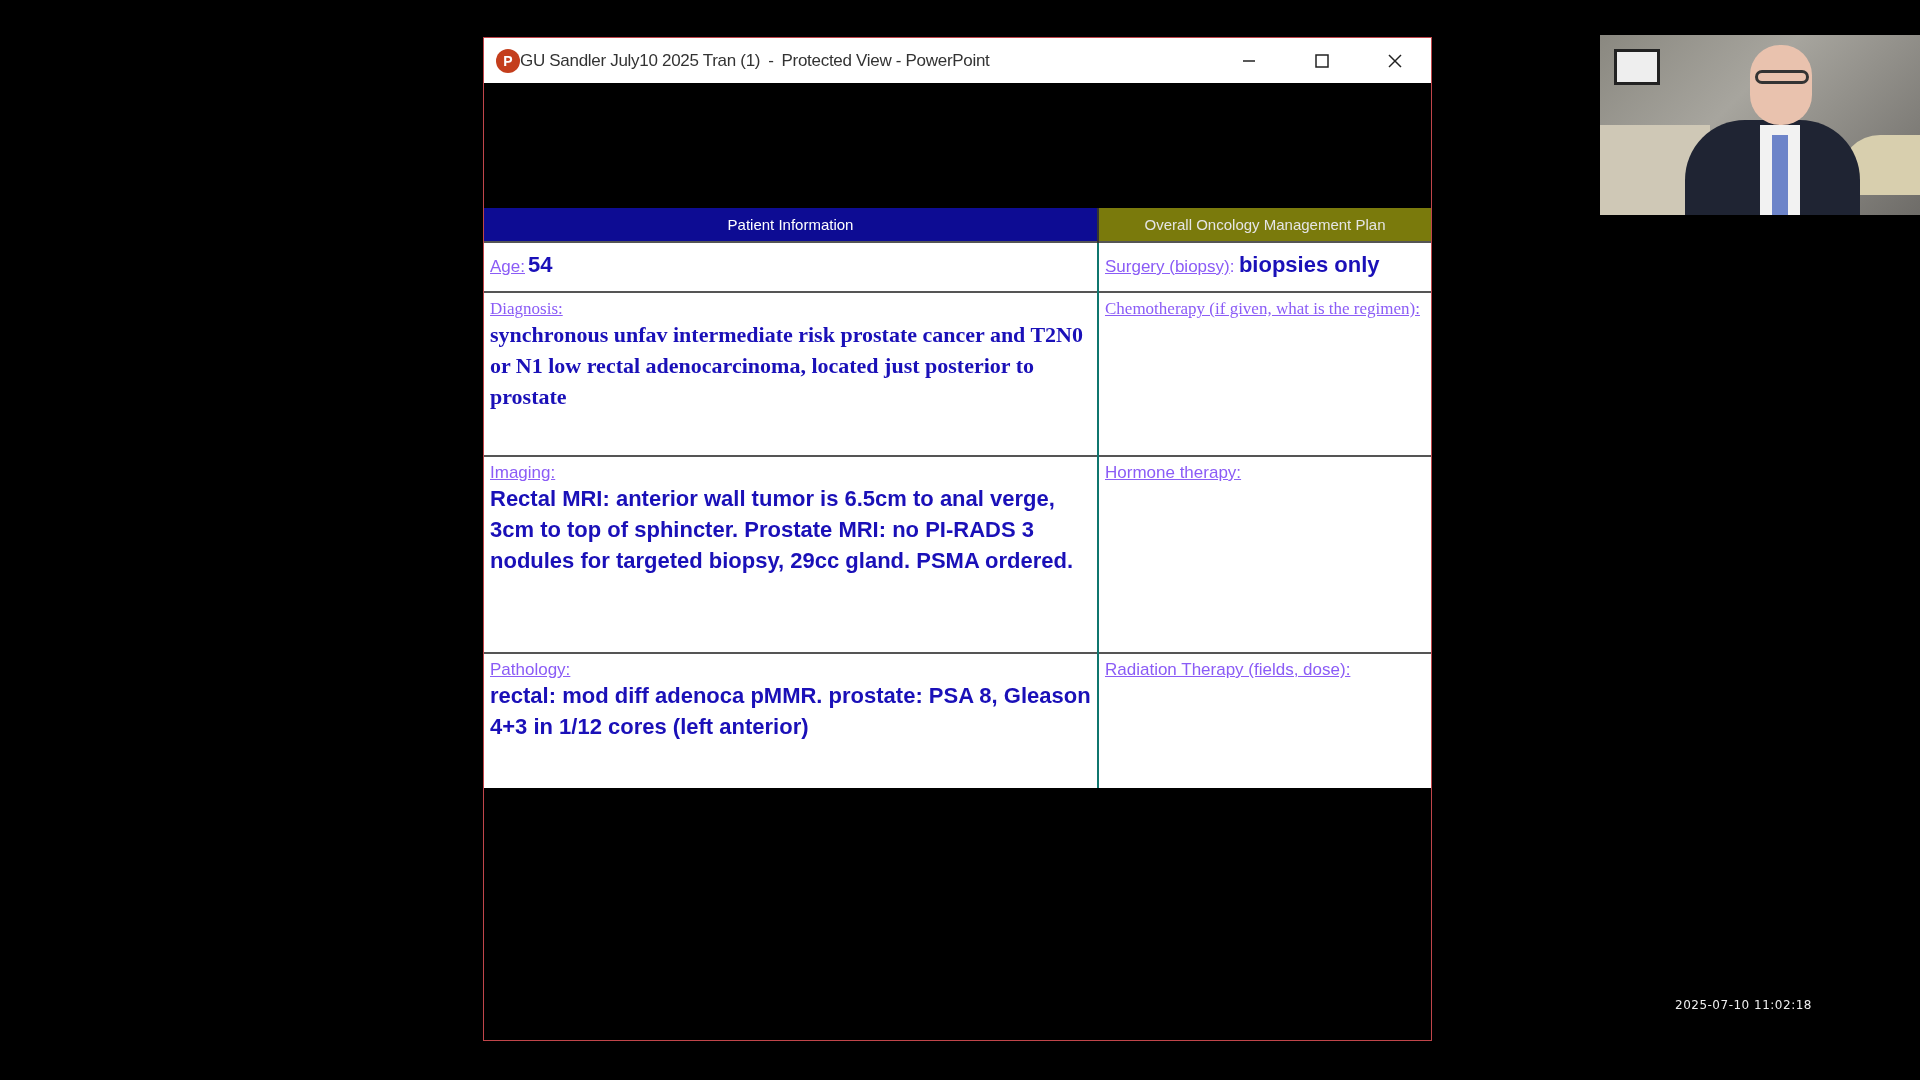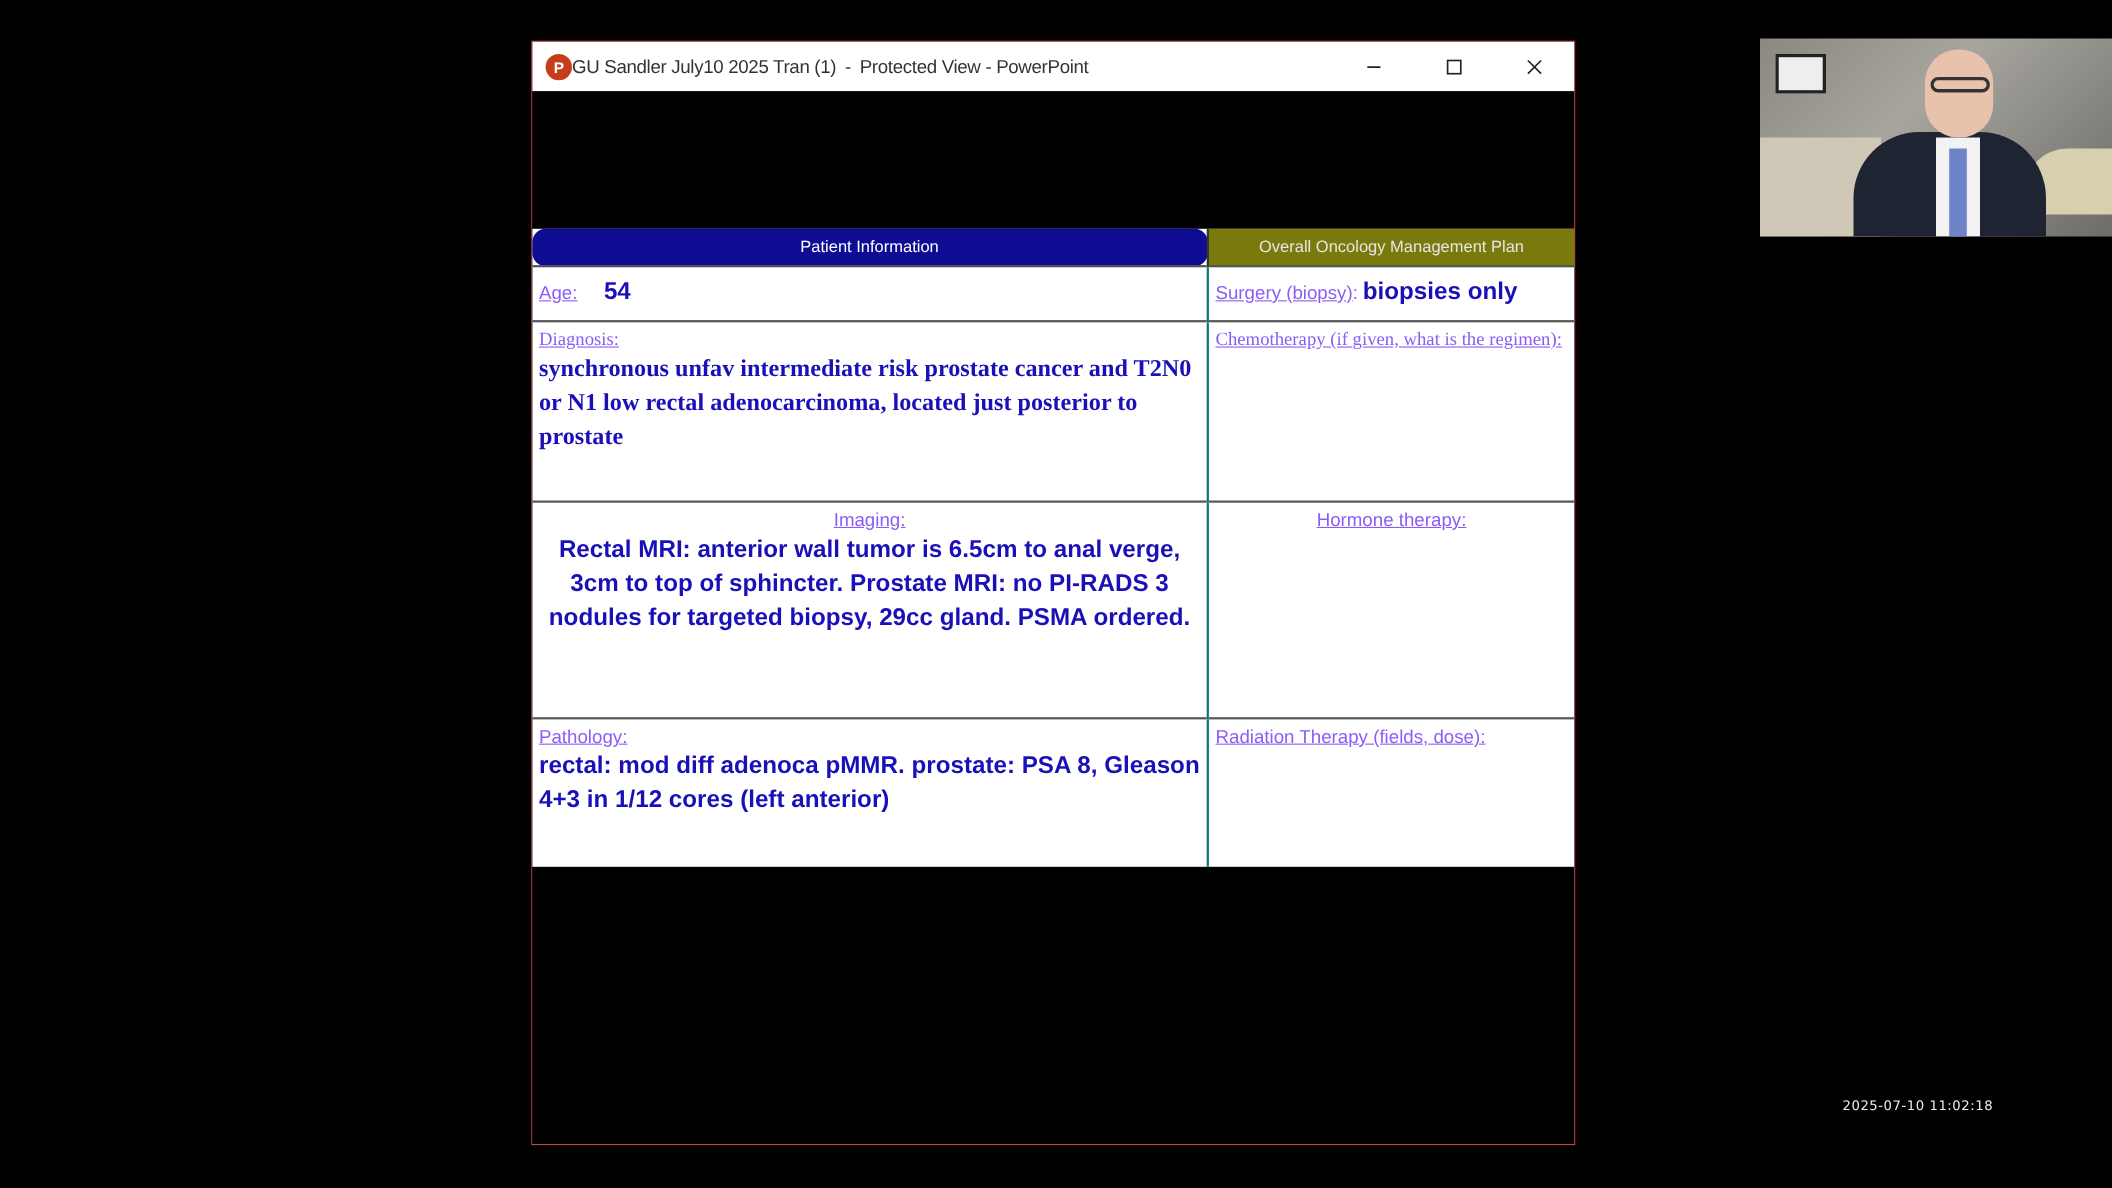"Patient Information" .th-patient { border-radius: 12px -> none }
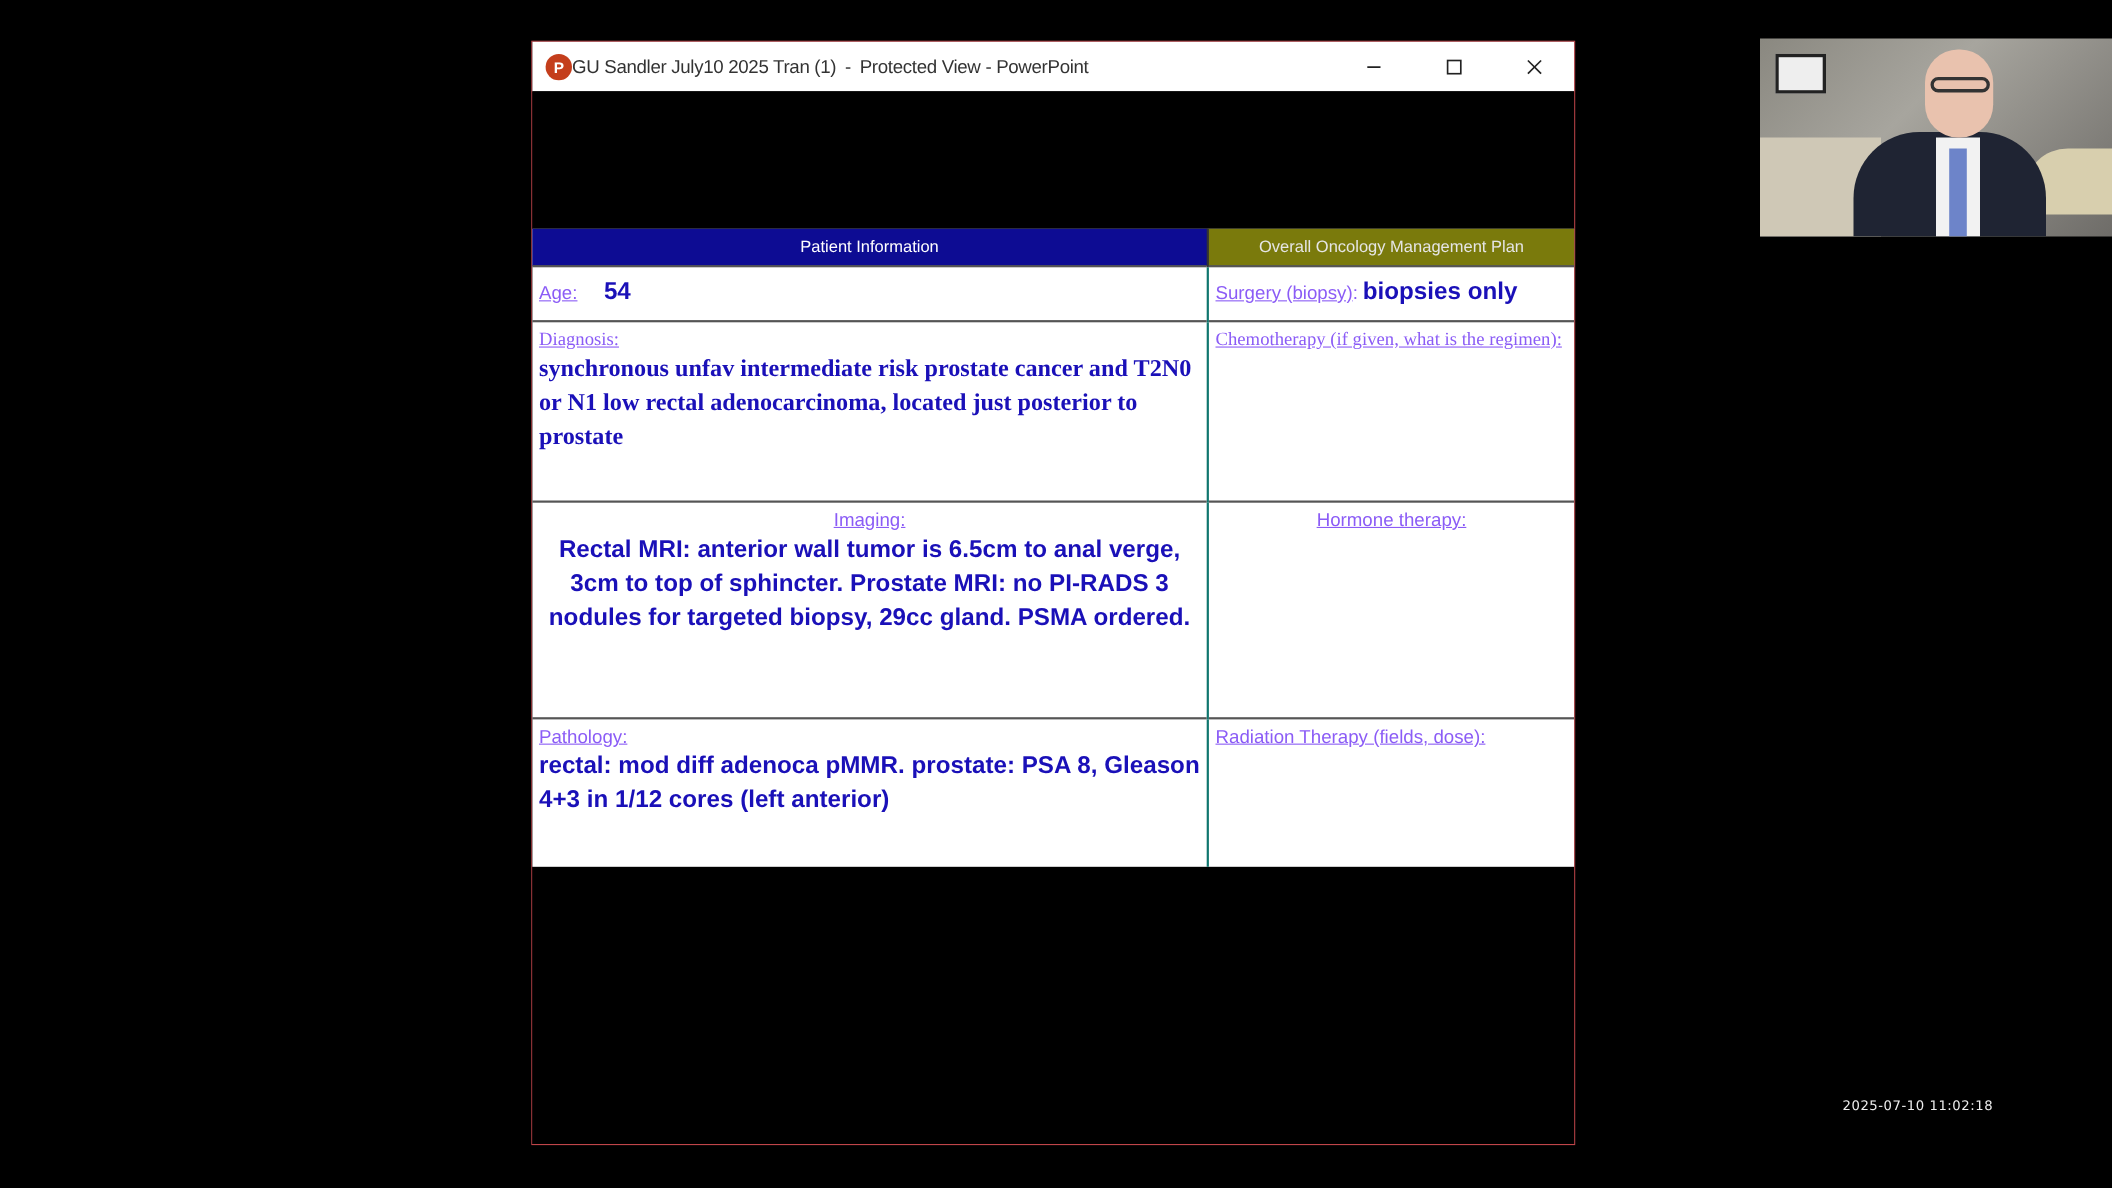"54" .inline-val { margin-left: 24px -> 3px }
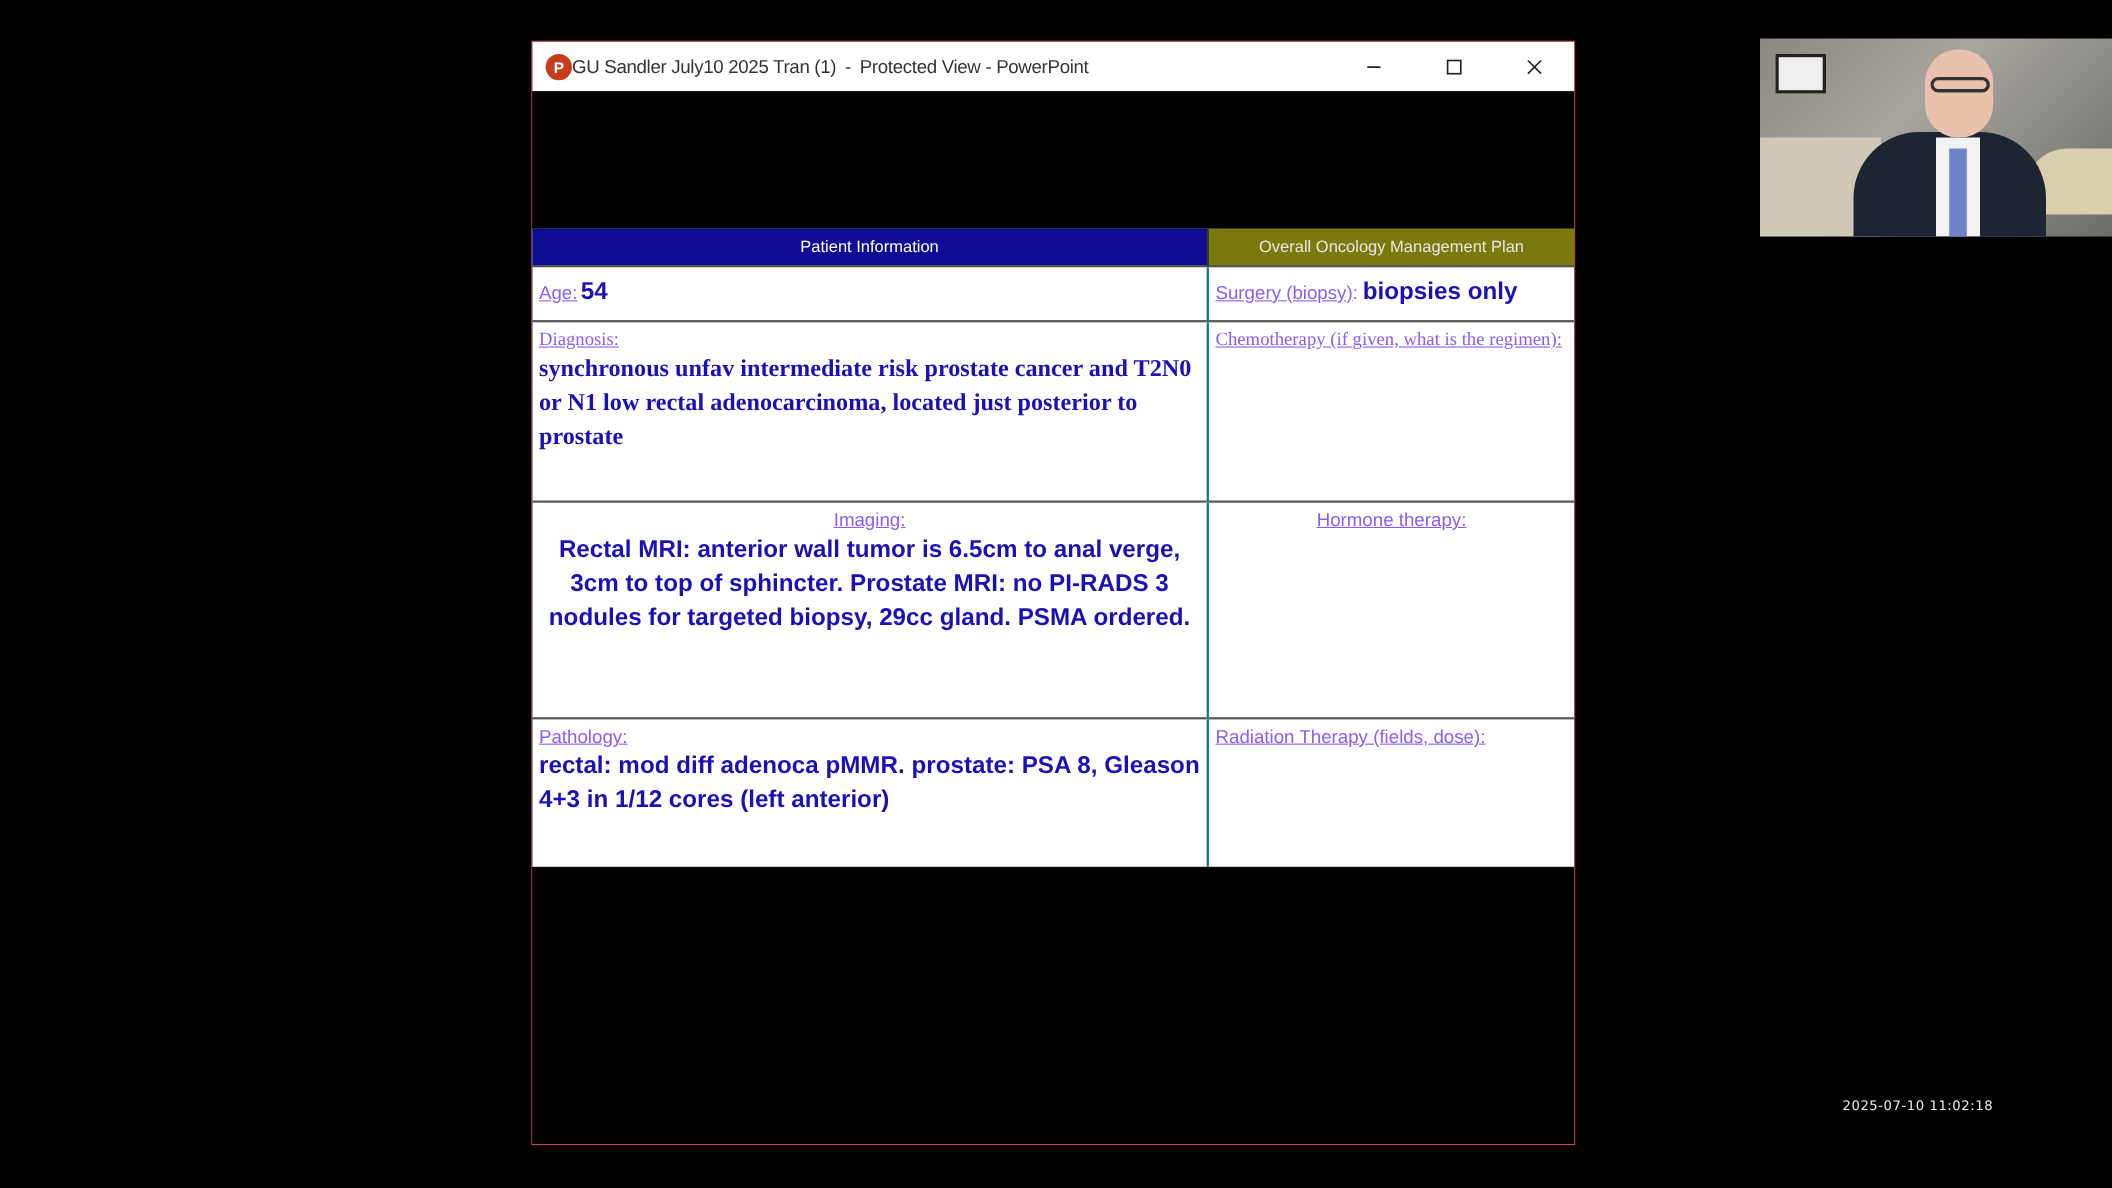"Imaging:" .row-img td { text-align: center -> none }
